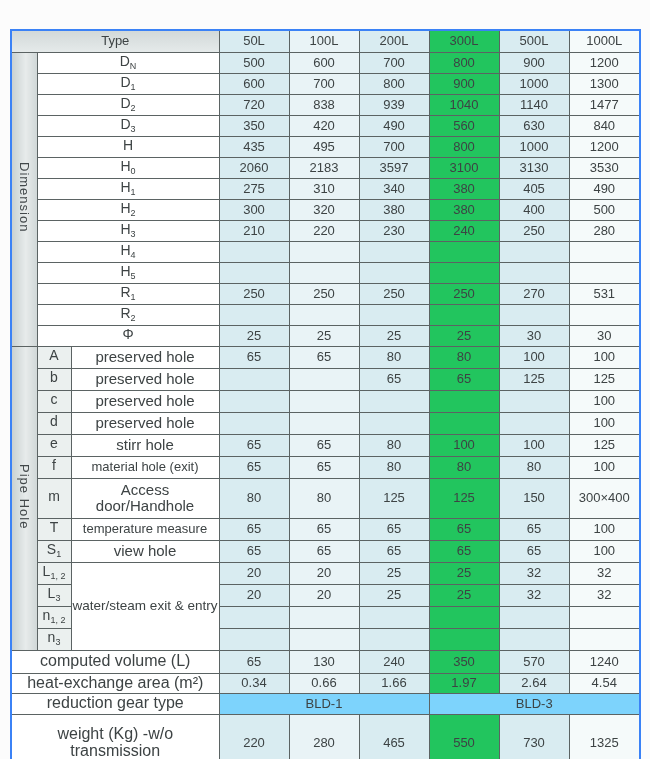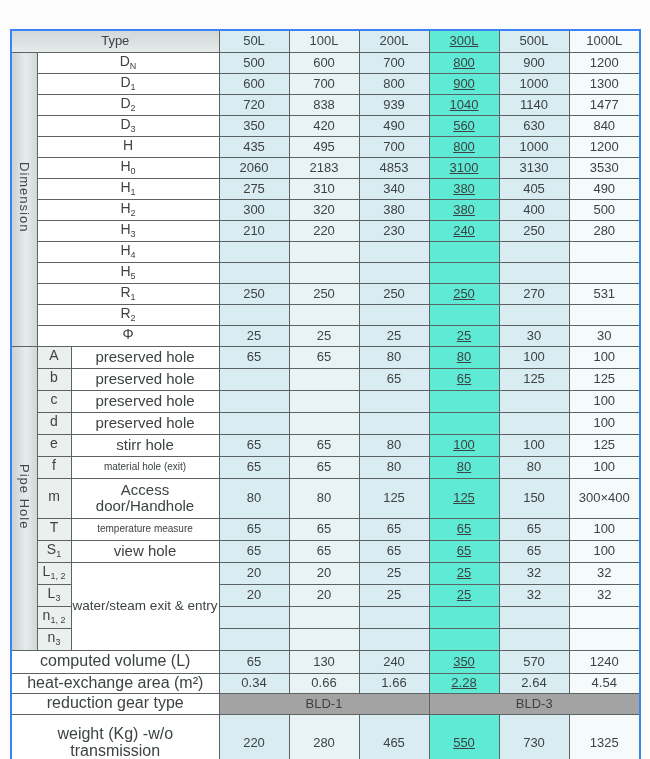"300L" td.c3 { background: #5eead4 -> #22c55e; text-decoration: underline -> none }
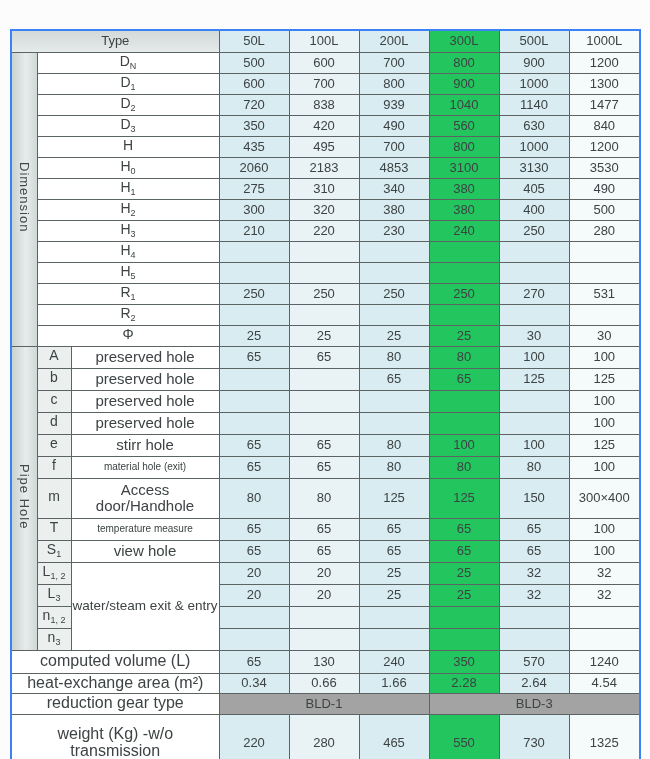"4853" td.c2 { text: 4853 -> 3597 }
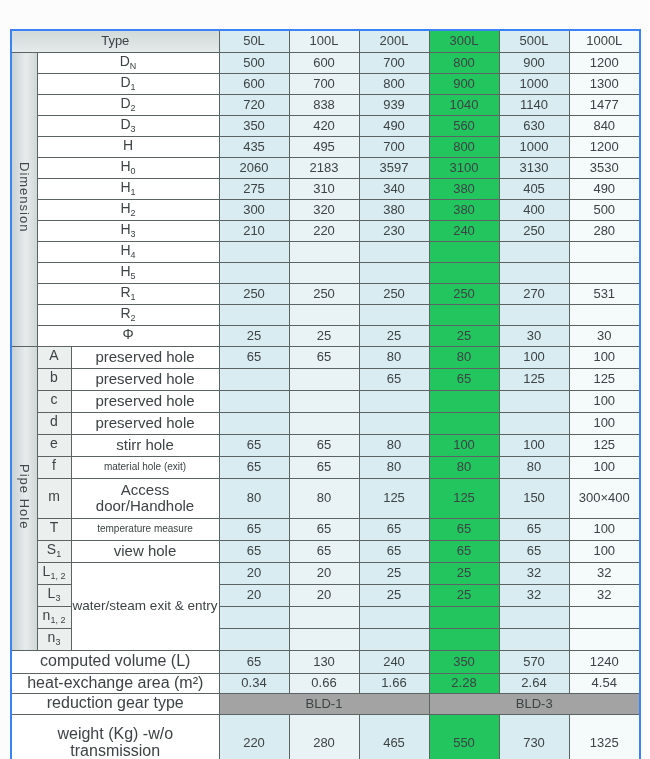"material hole (exit)" td.desc.small { font-size: 10px -> 13px }
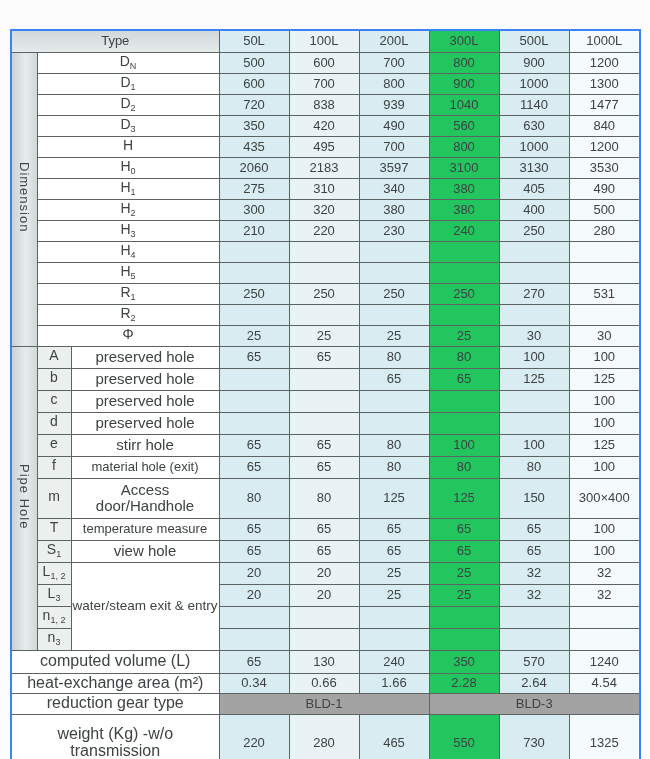"2.28" td.c3 { text: 2.28 -> 1.97 }
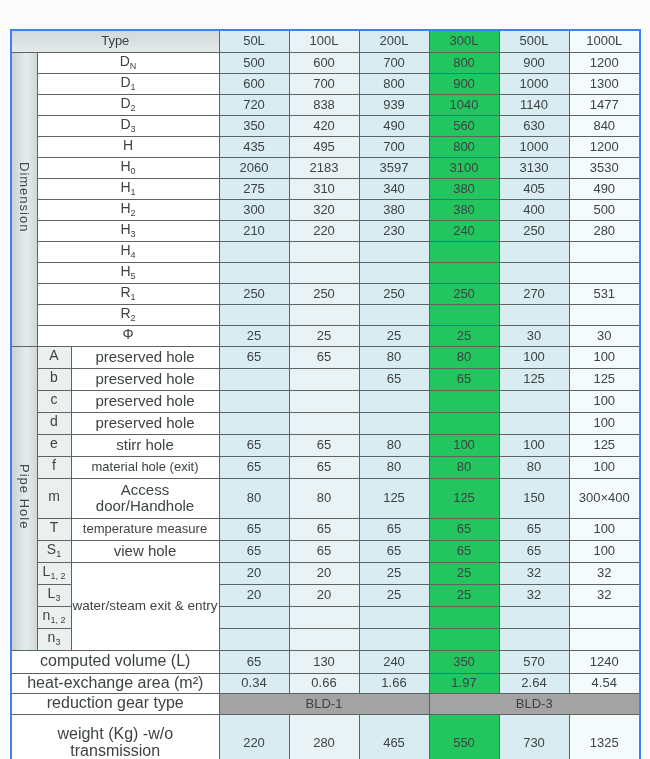"BLD-1" td.gear { background: #a3a3a3 -> #7dd3fc }
